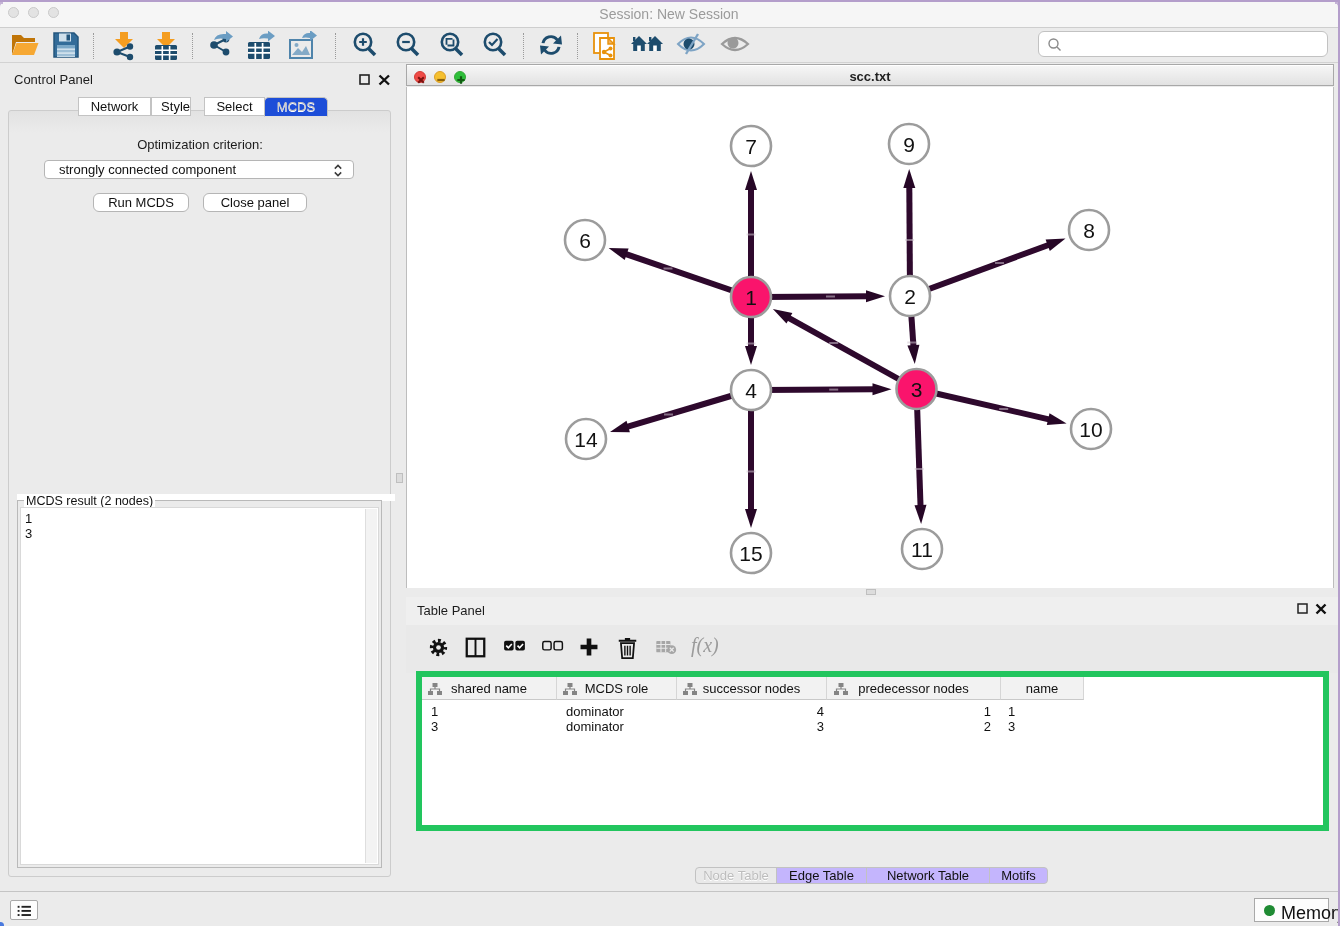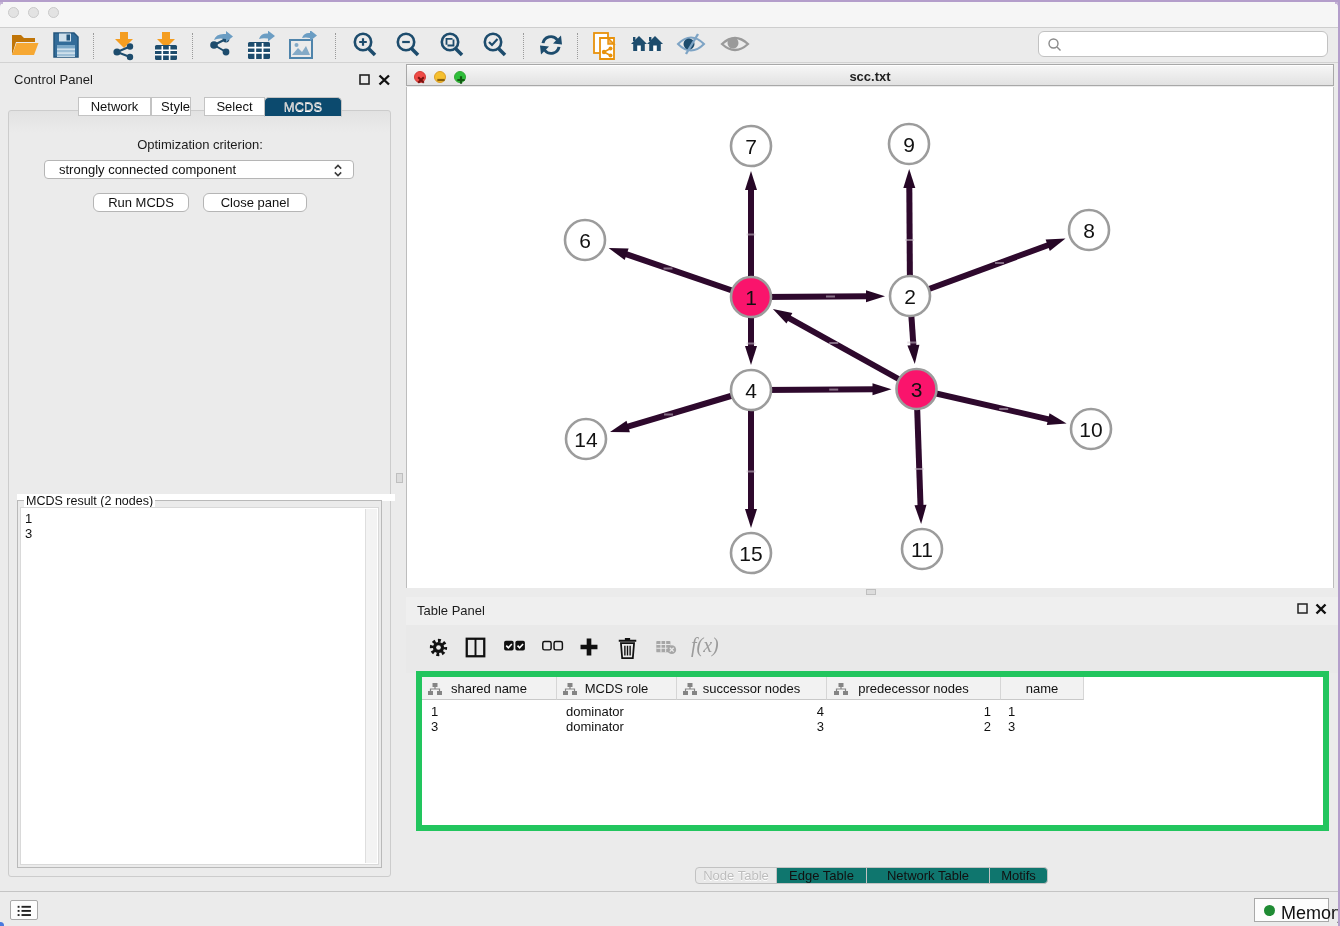"Session: New Session" div.title { html: none -> <div>Session: New Session</div> }
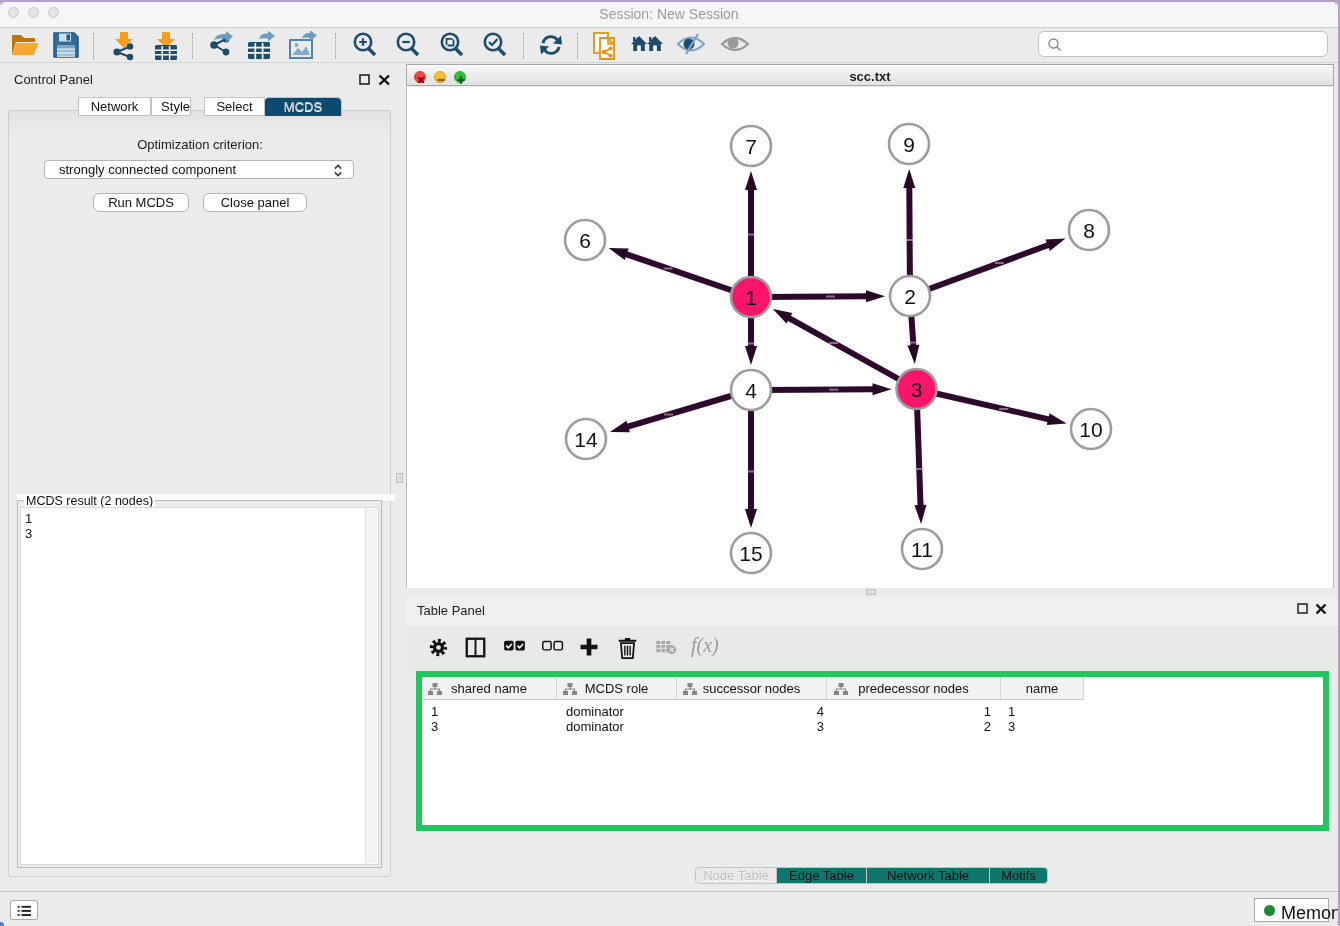"MCDS" div.tab { background: #0c4a6e -> #1d4ed8; width: 78px -> 64px }
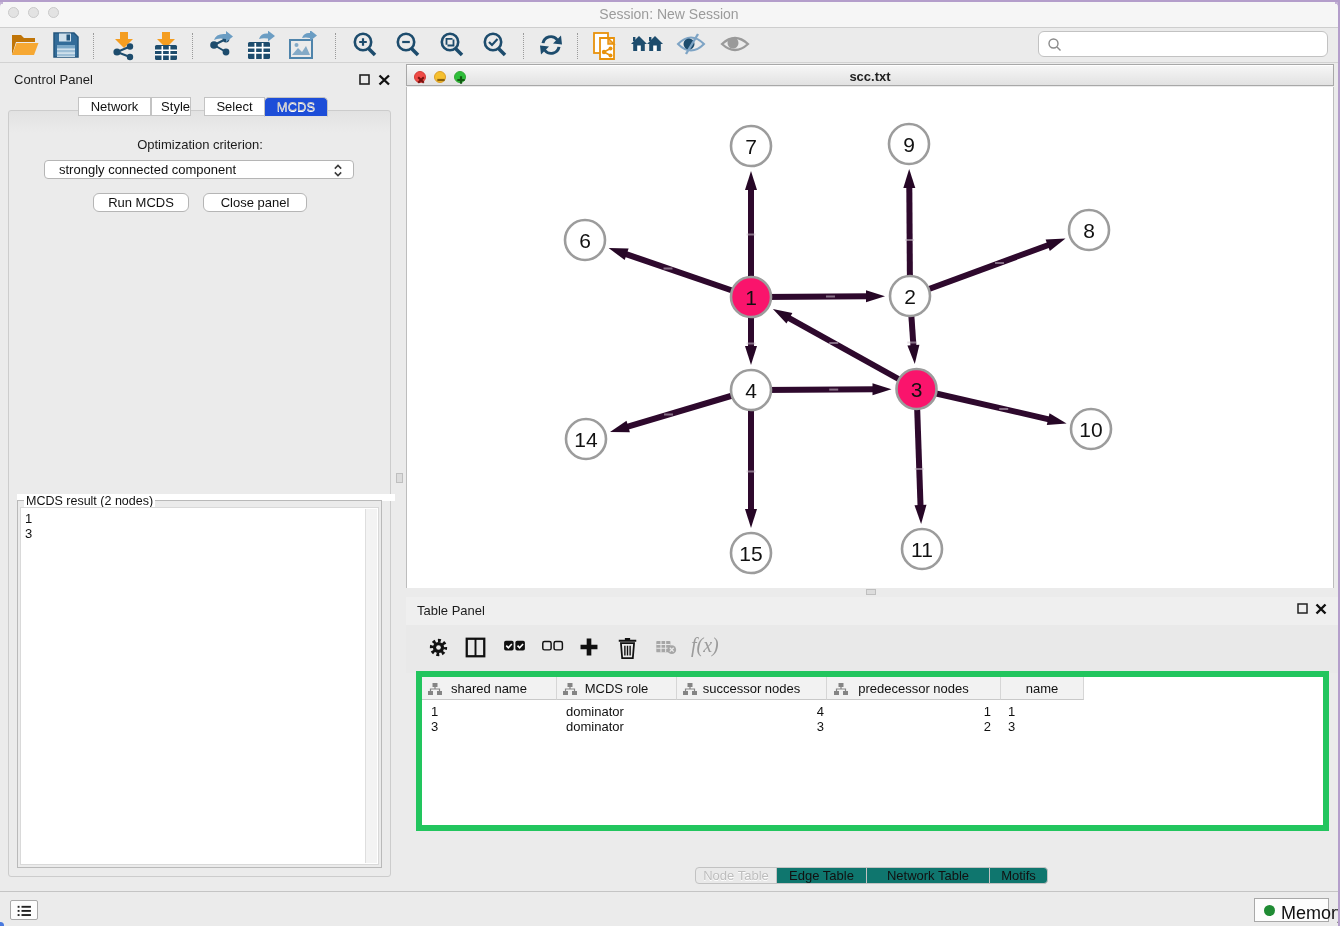"Edge Table" .btab { background: #0f766e -> #c4b5fd }
